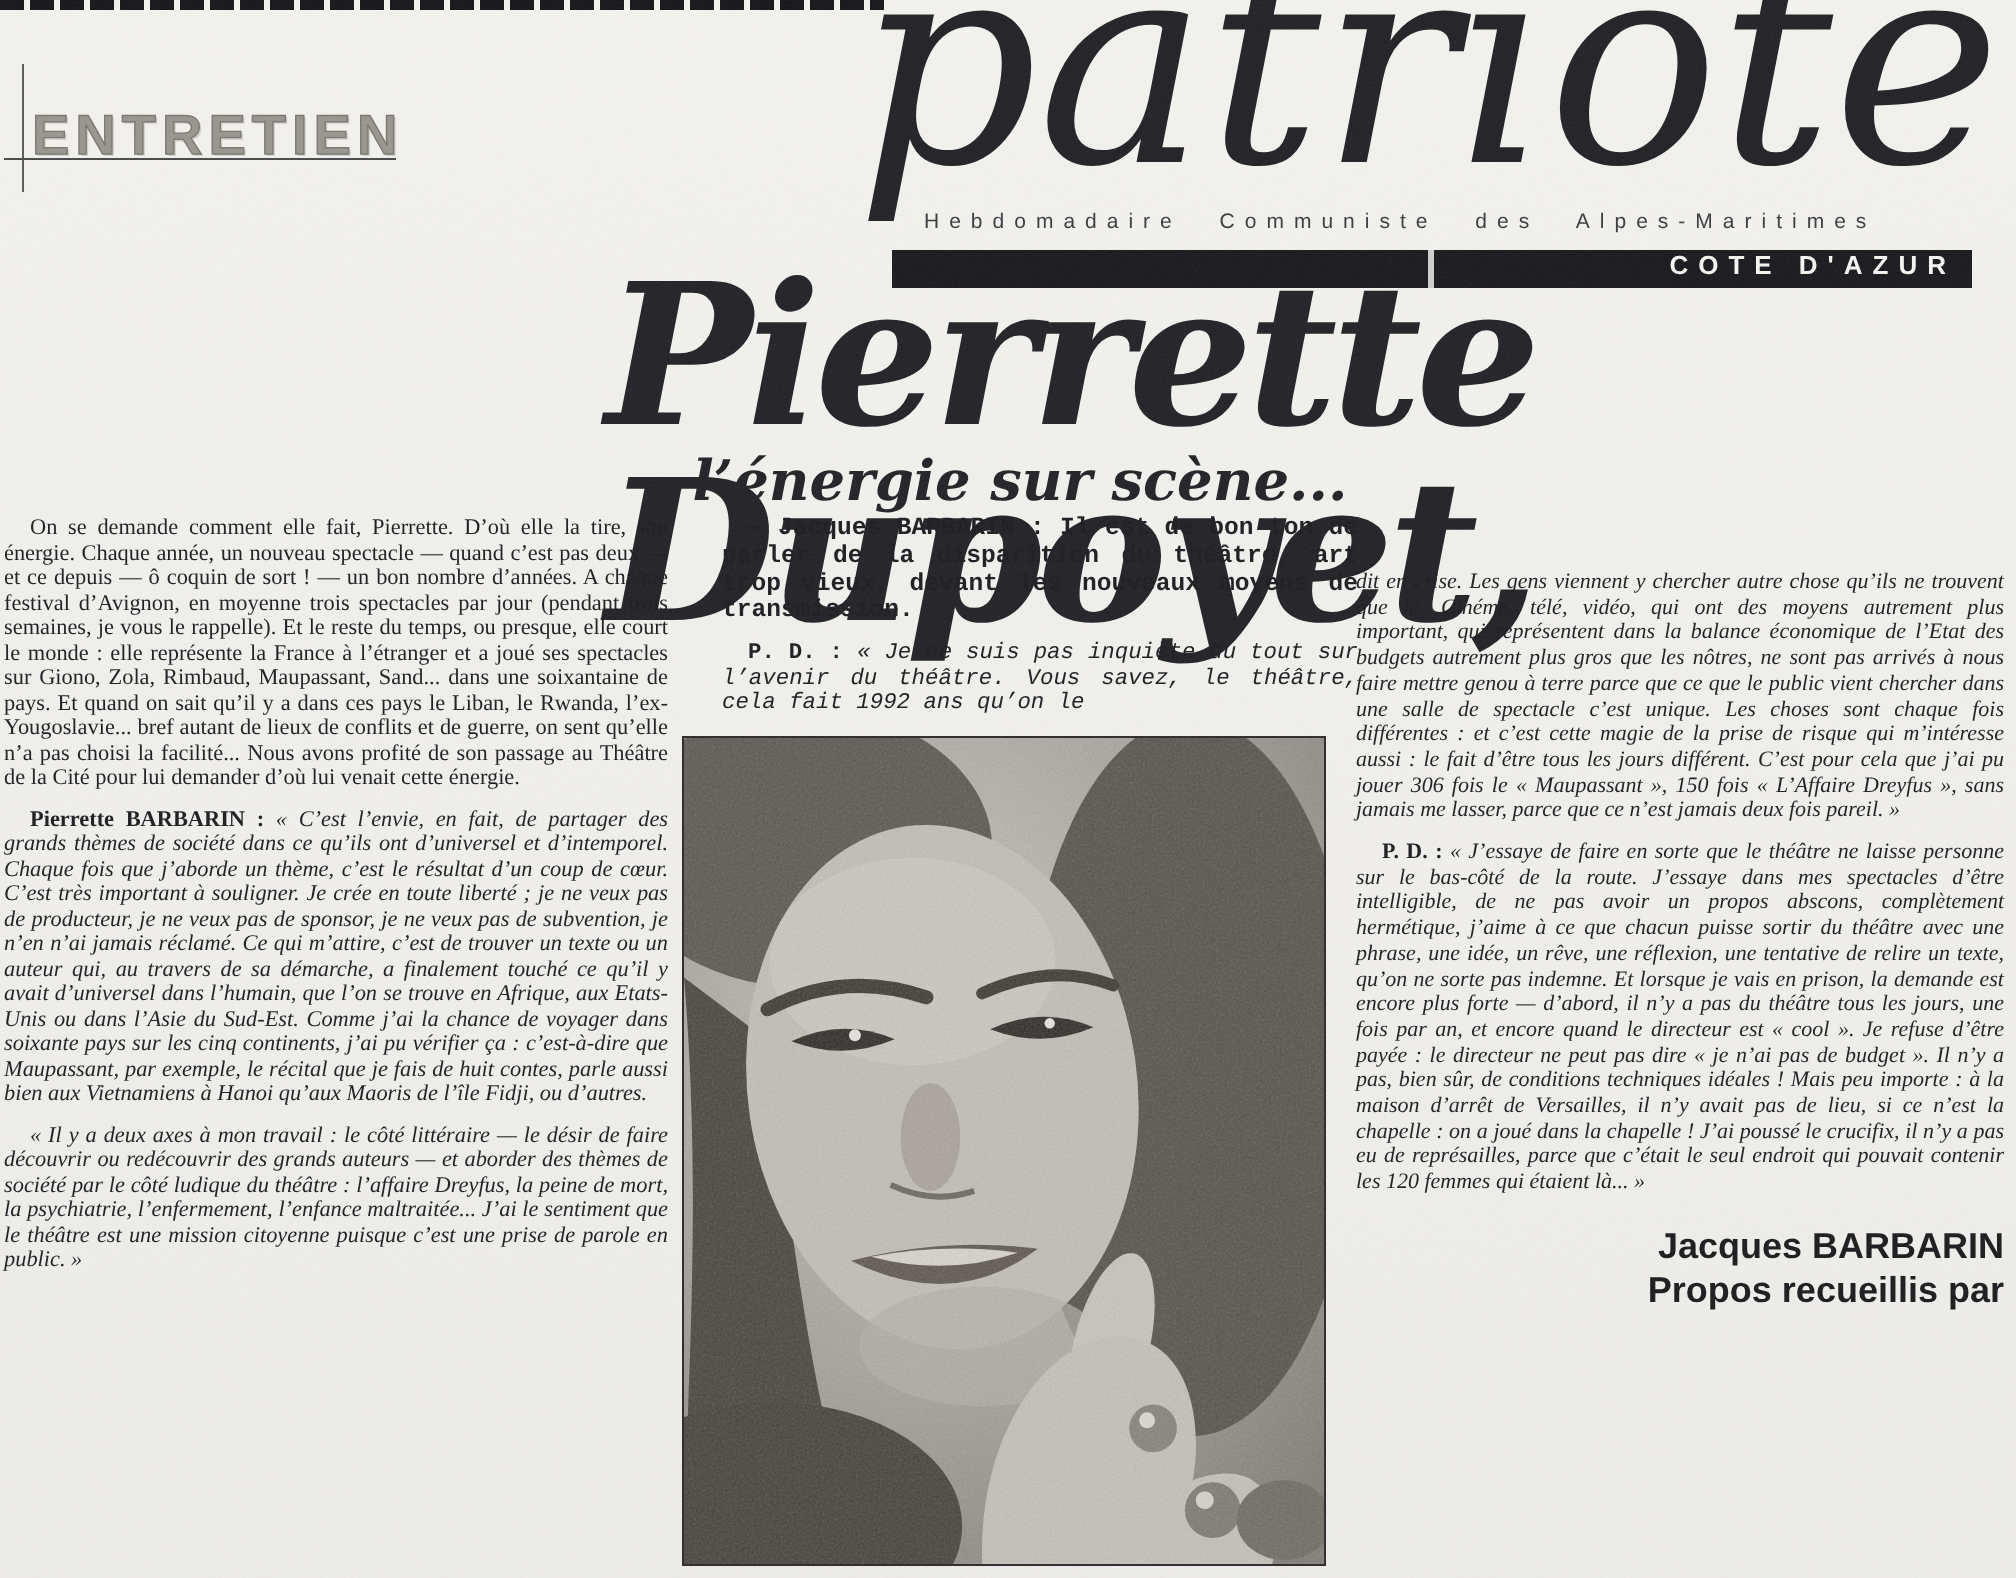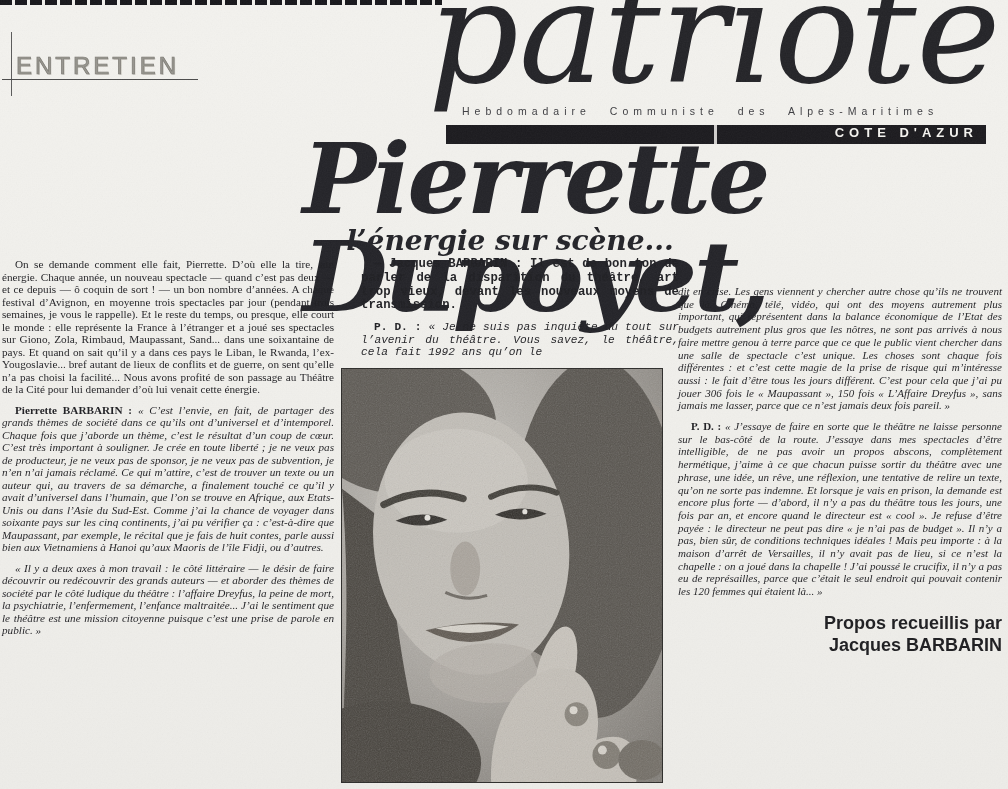"ENTRETIEN" .kicker { font-size: 24px -> 28px; font-weight: normal -> bold }
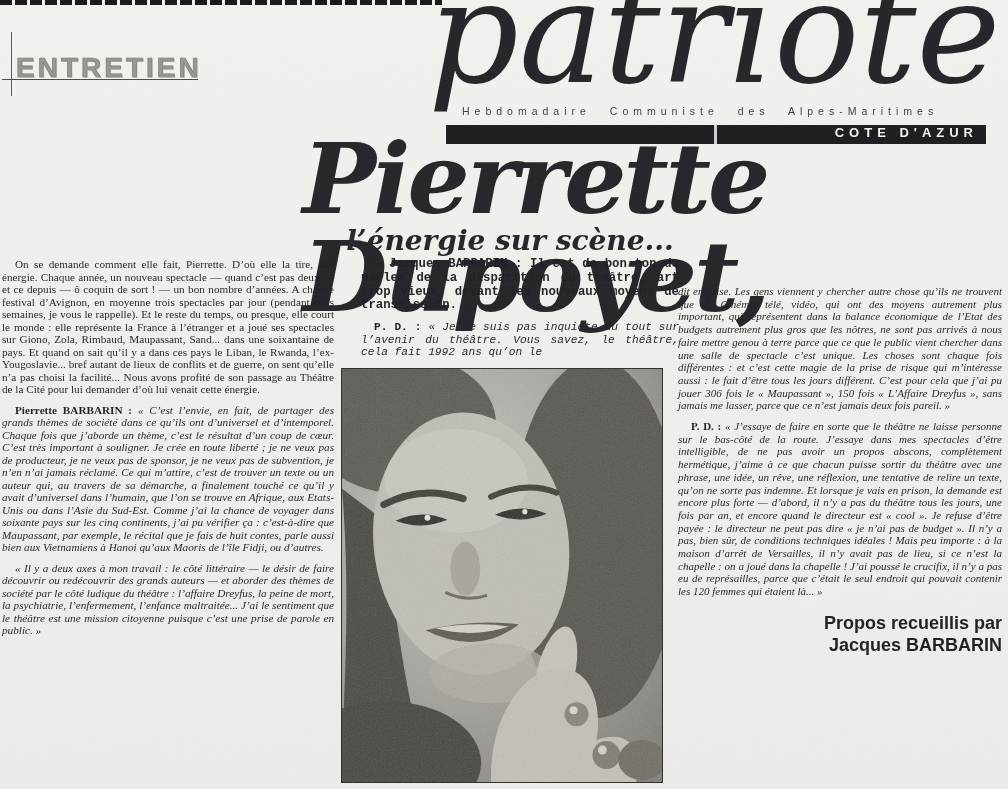"Propos recueillis par" div { order: before "Jacques BARBARIN" -> after "Jacques BARBARIN" }
